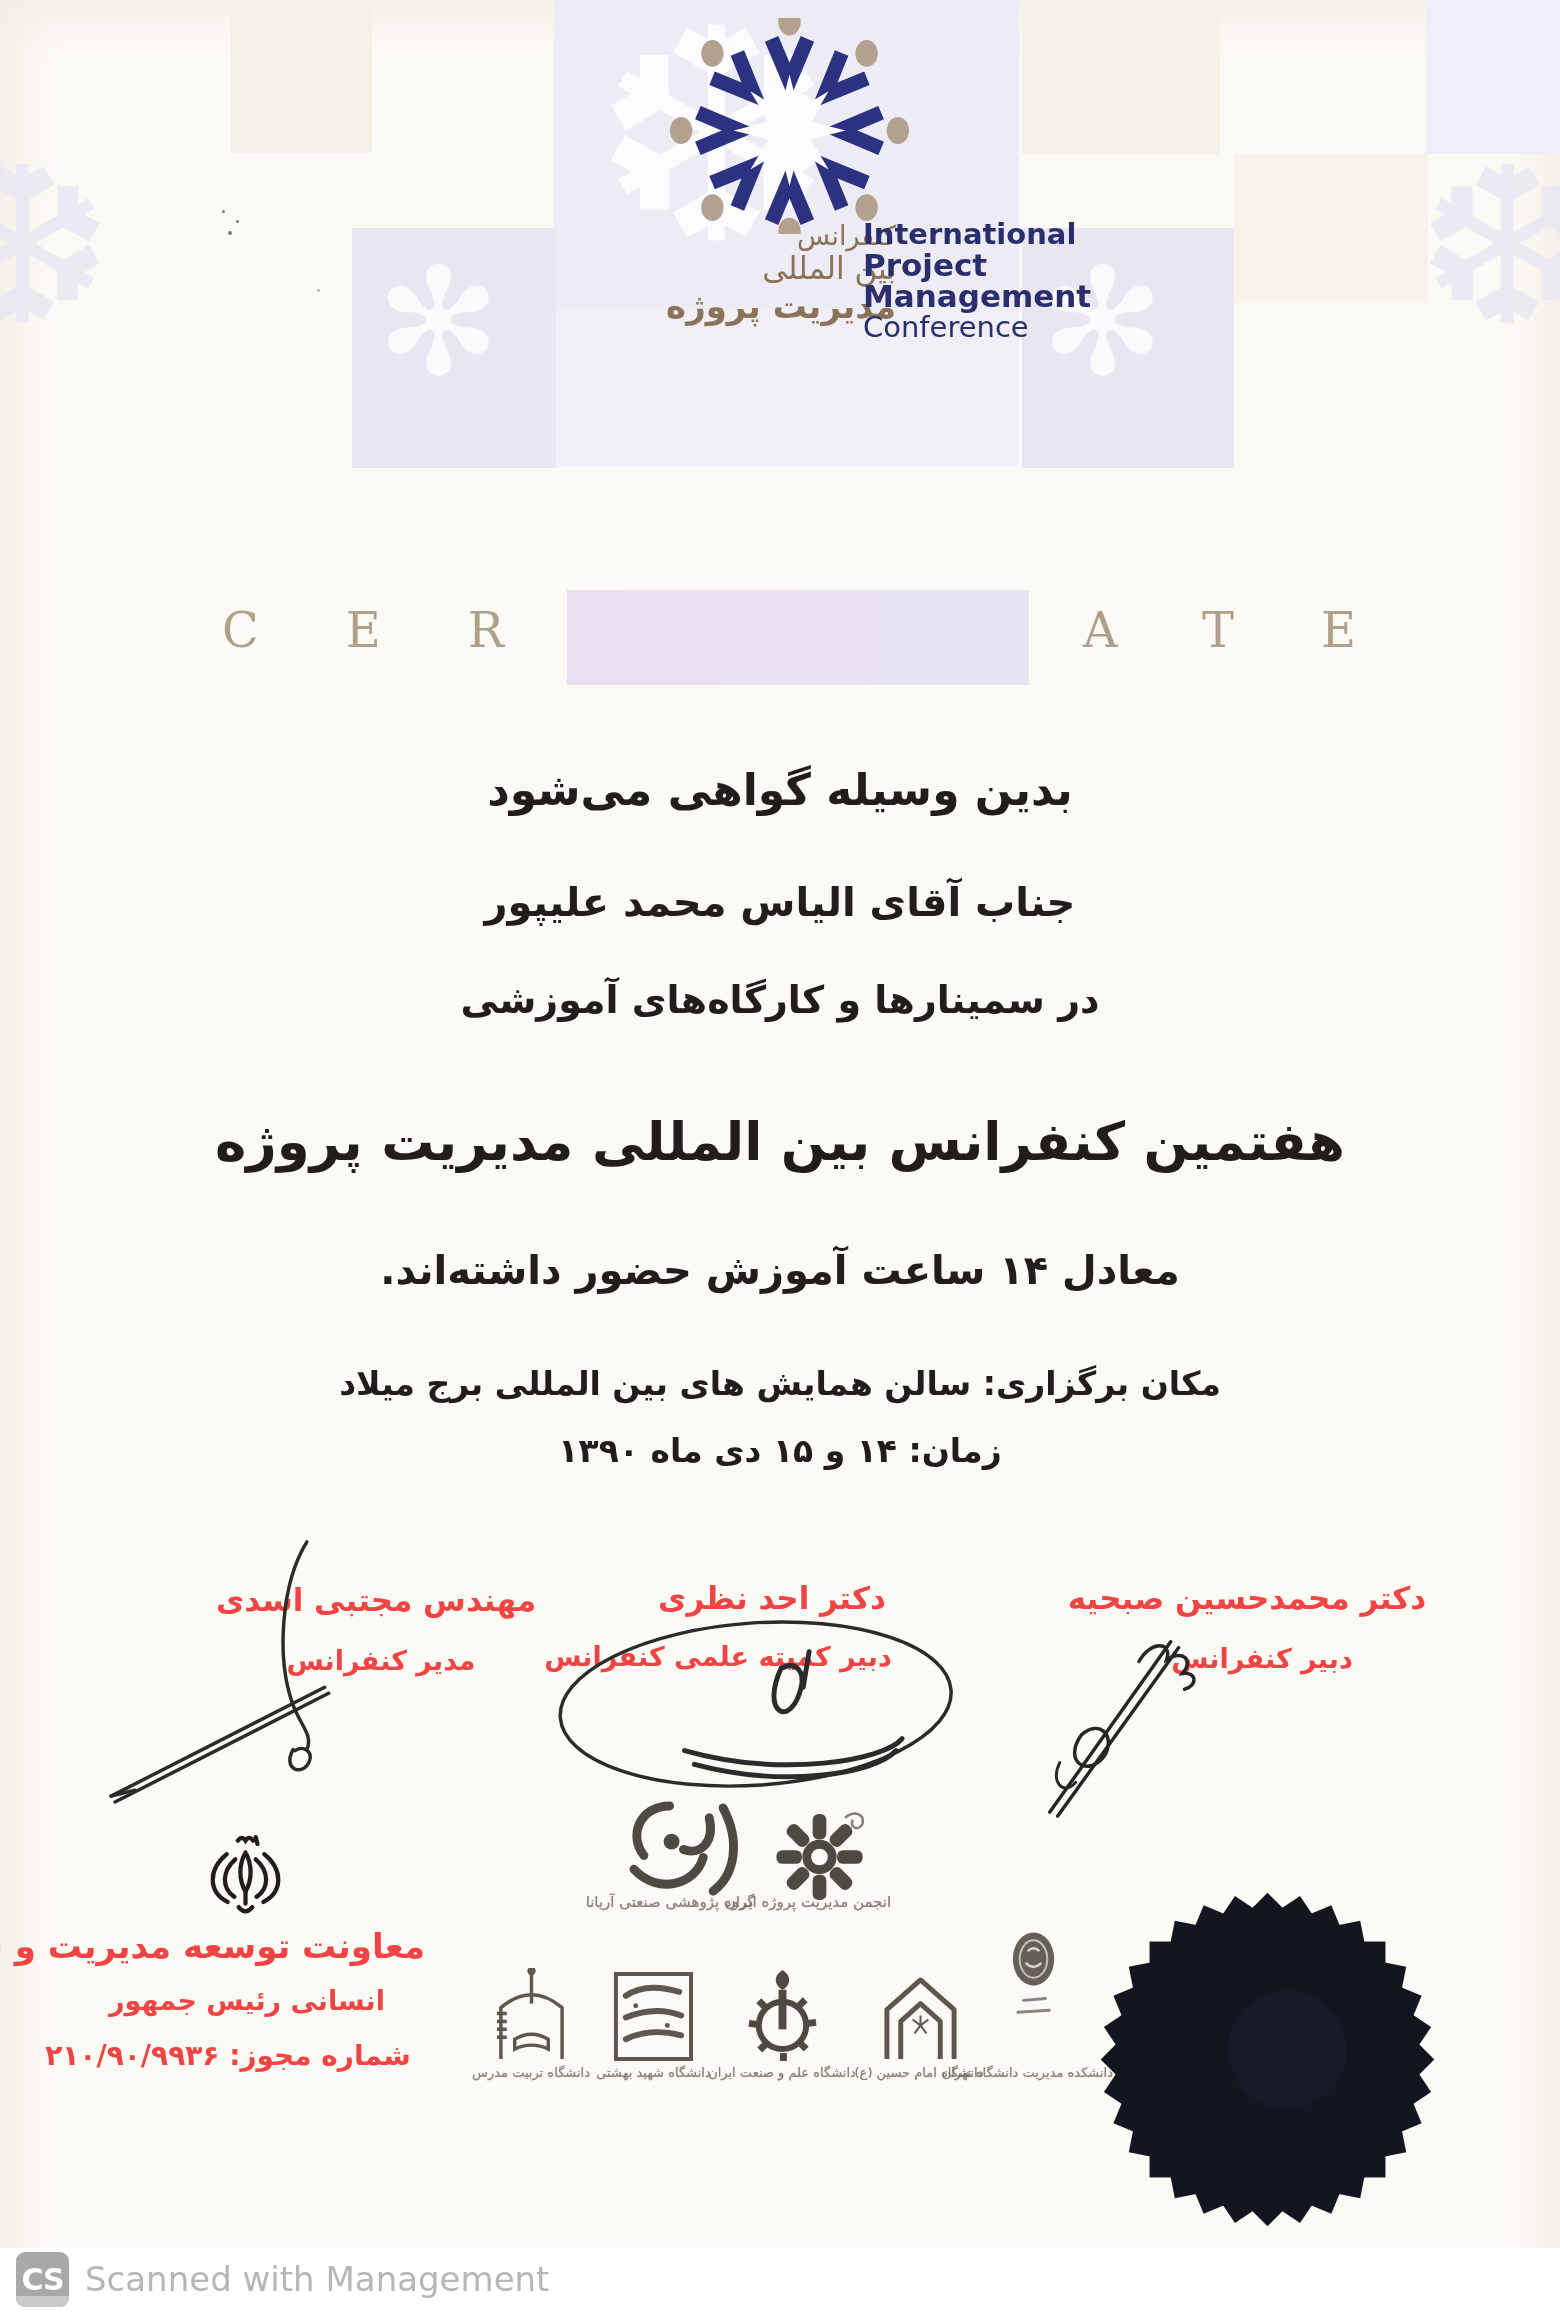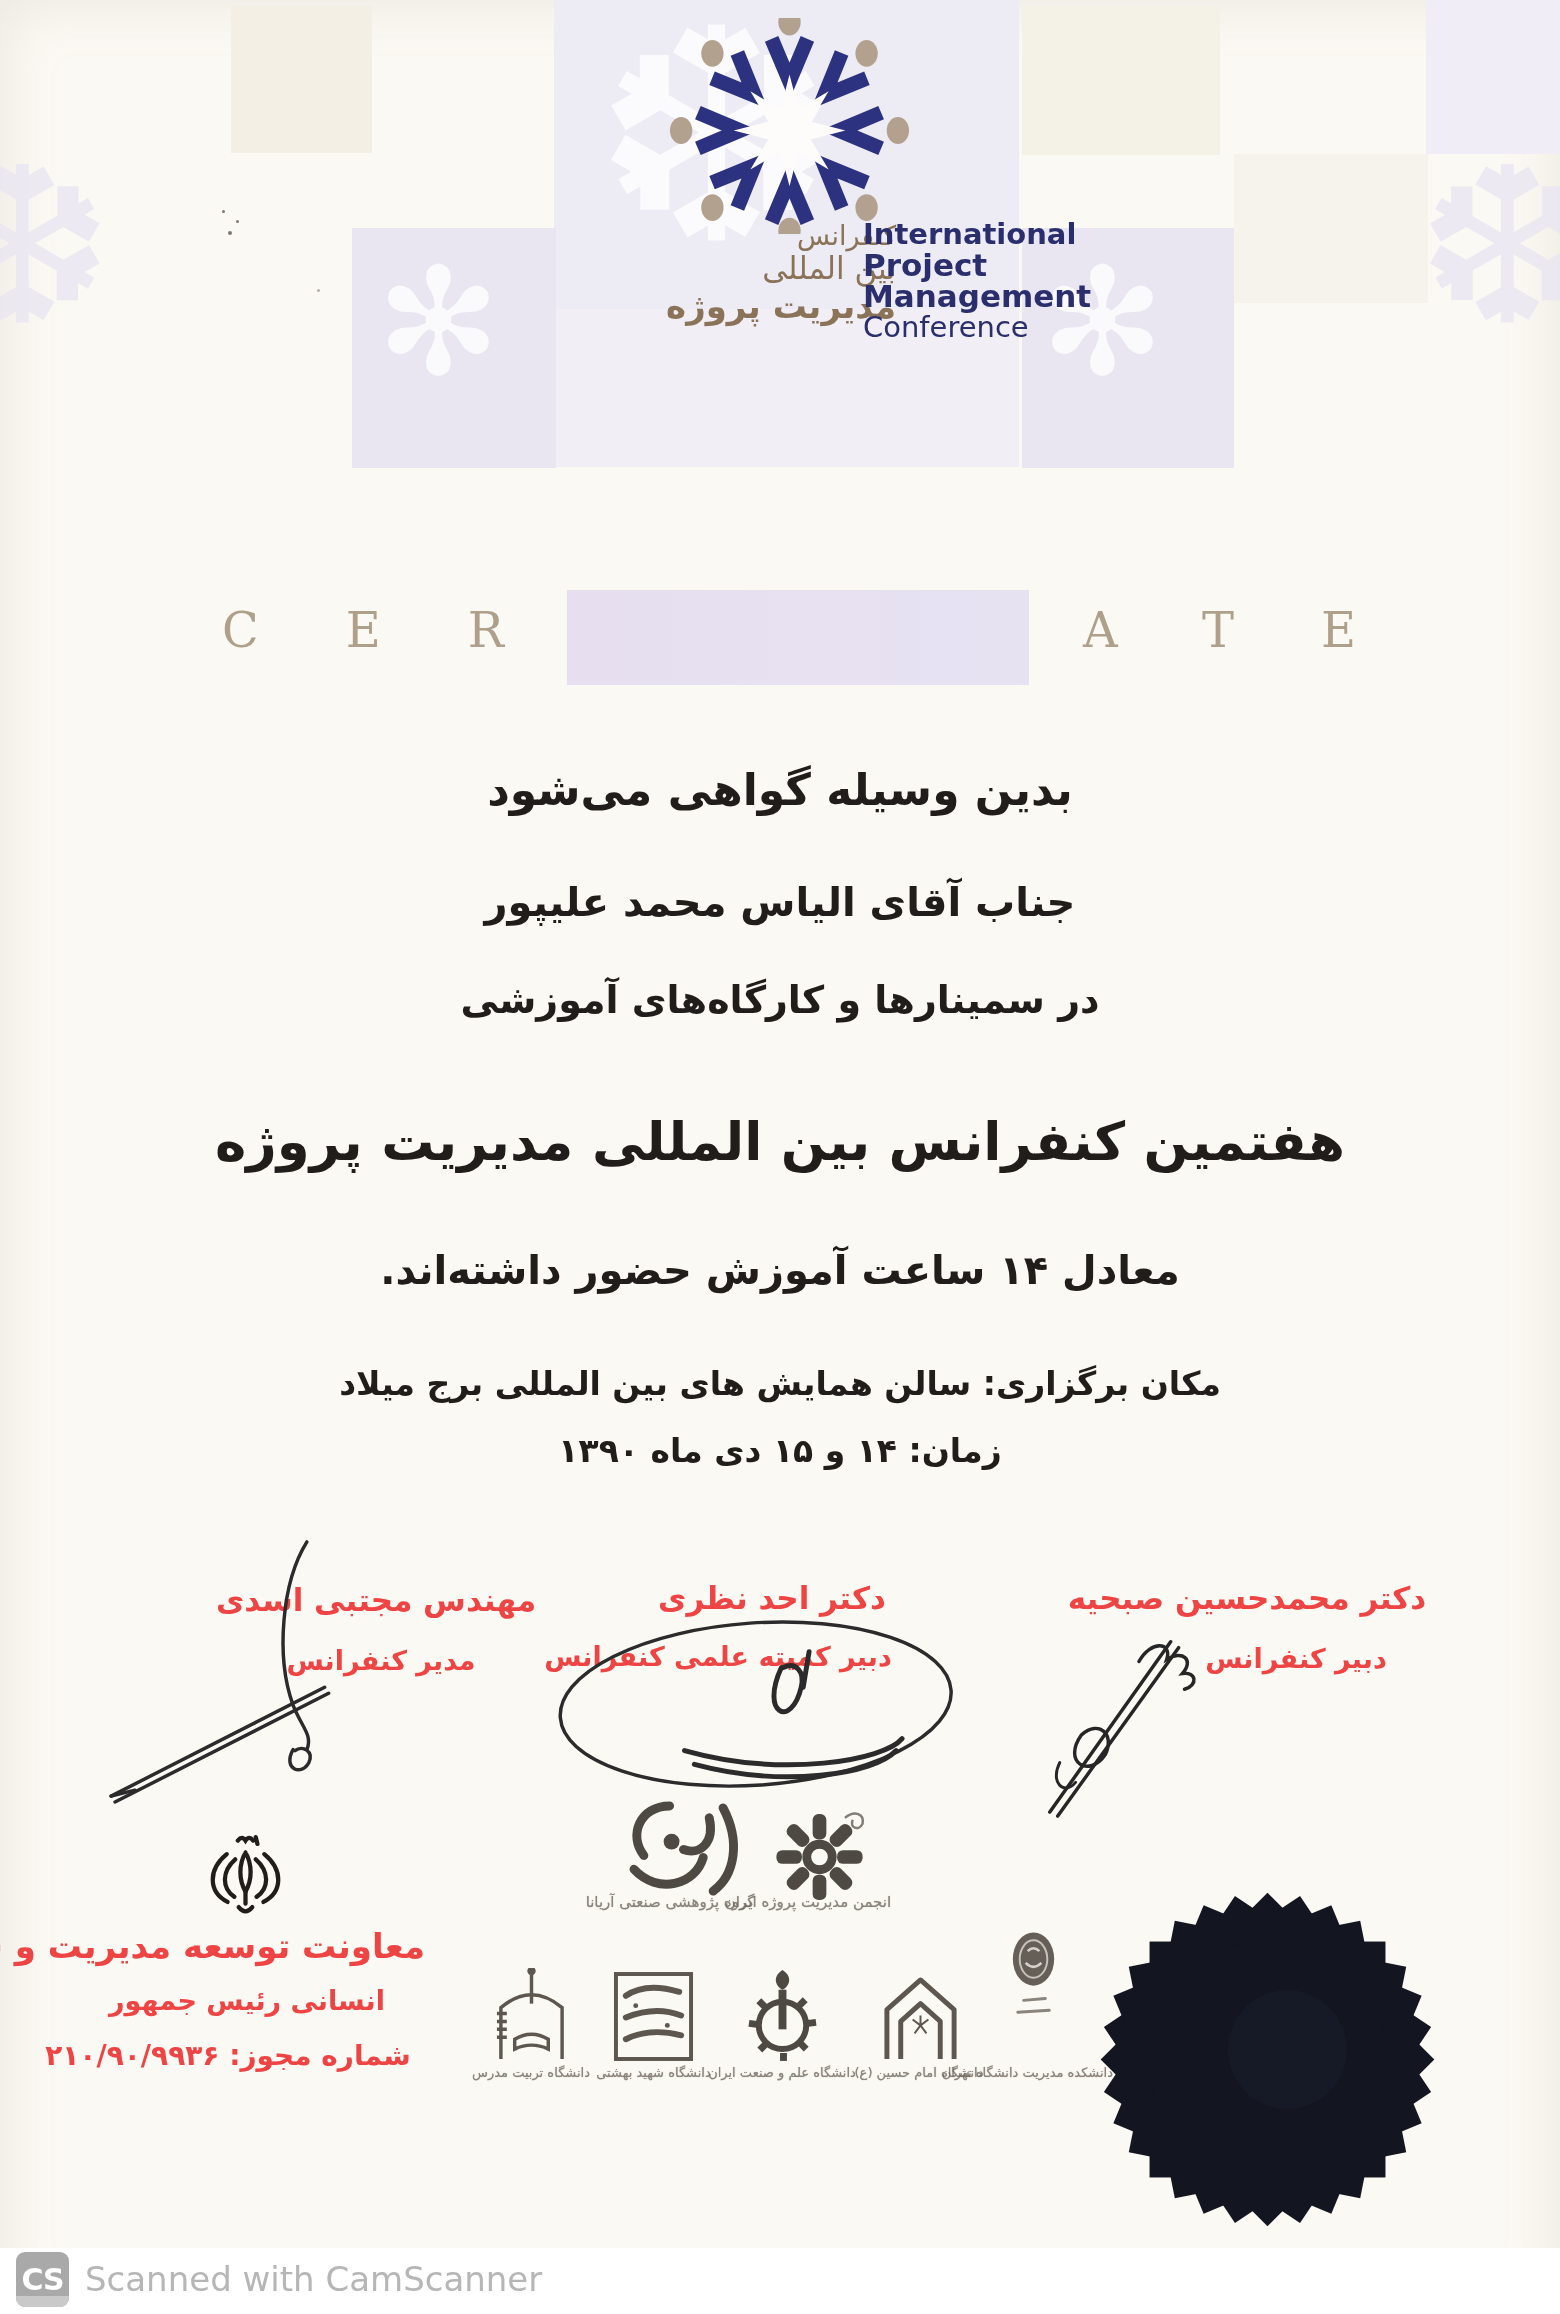"دبیر کنفرانس" div.fa-box { left: 1118px -> 1084px }
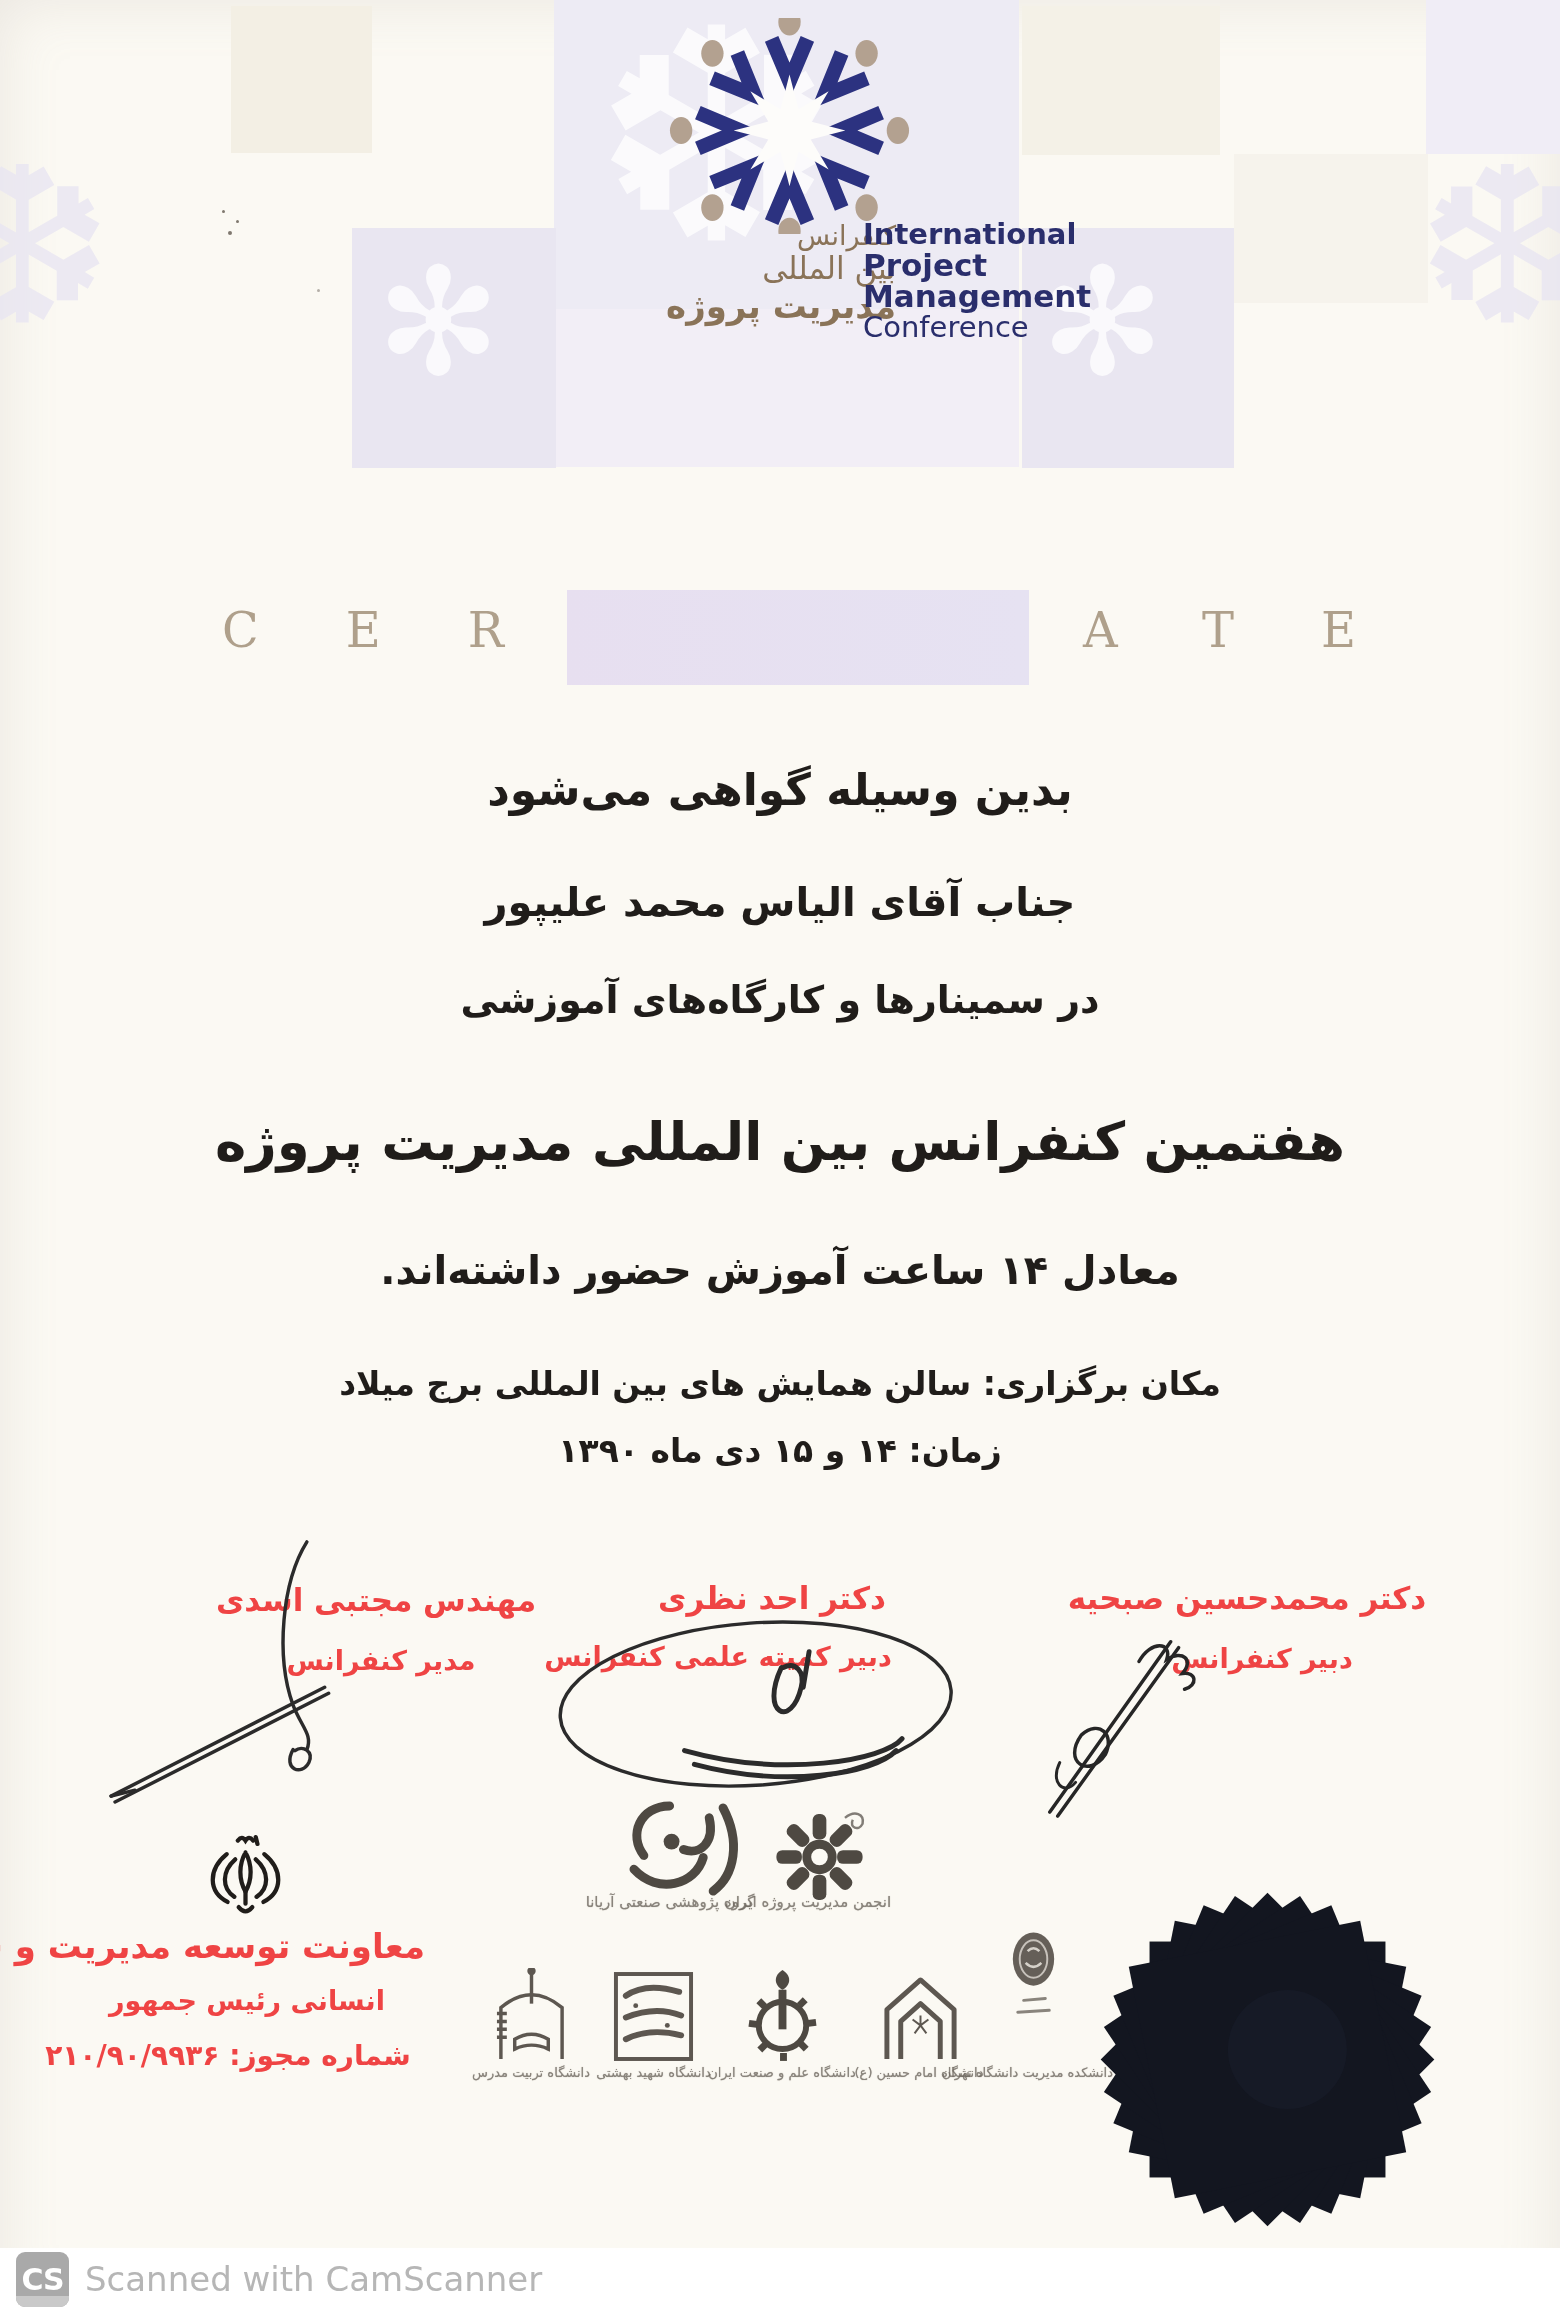"Scanned with CamScanner" div.cs-text { text: CamScanner -> Management }
